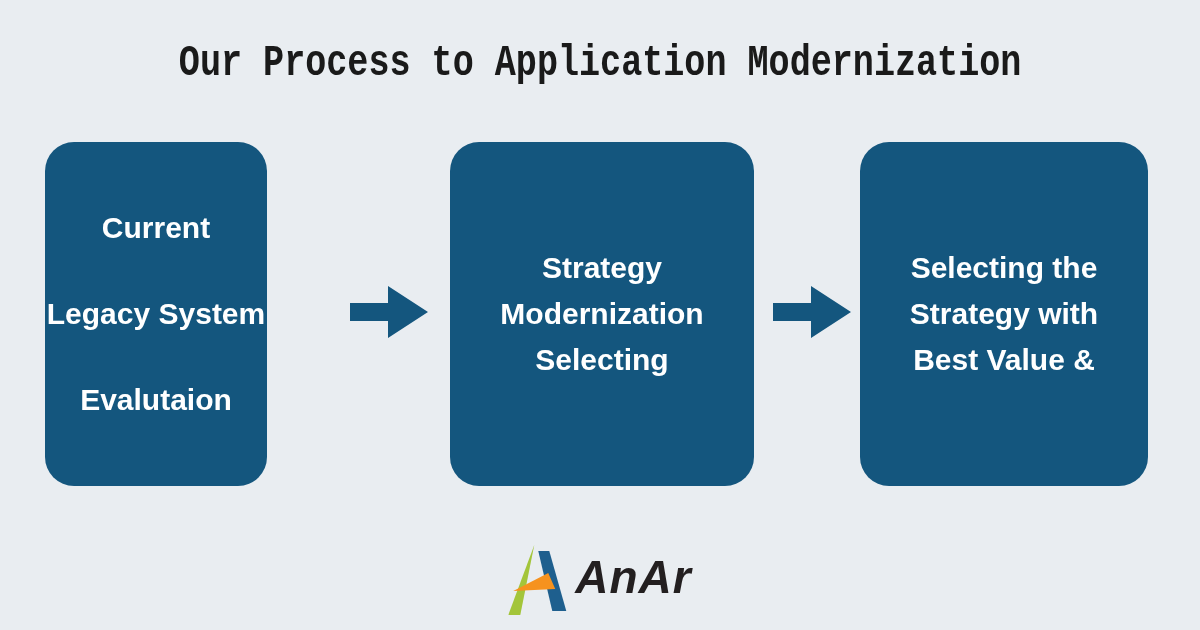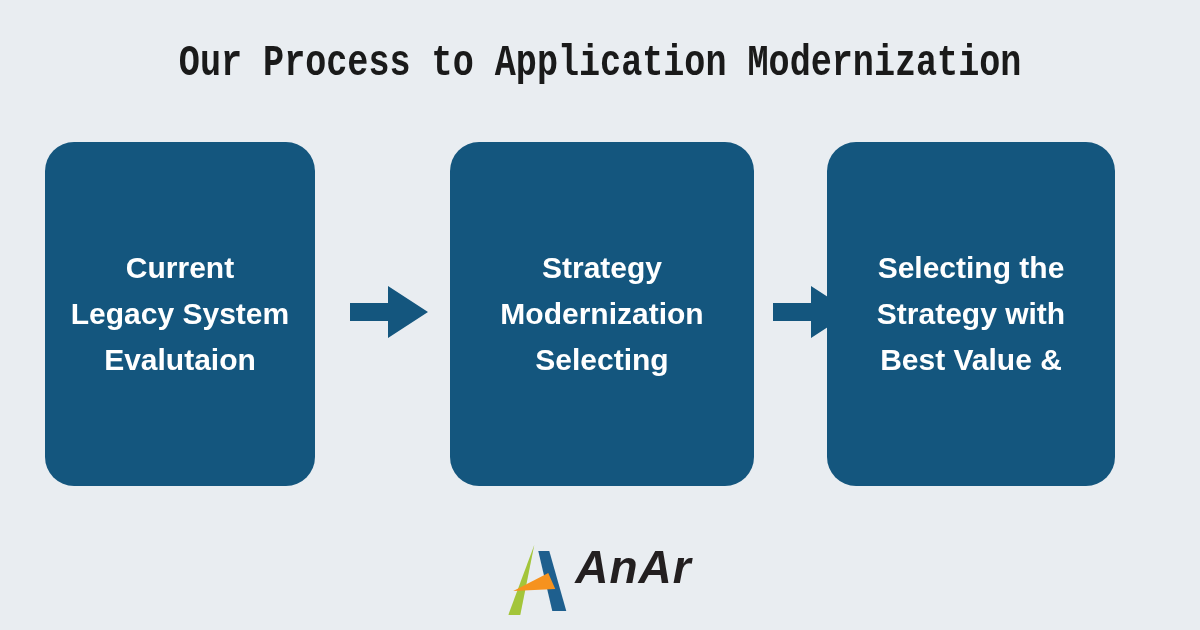"Current" .box-1 { gap: none -> 40px; width: 270px -> 222px }
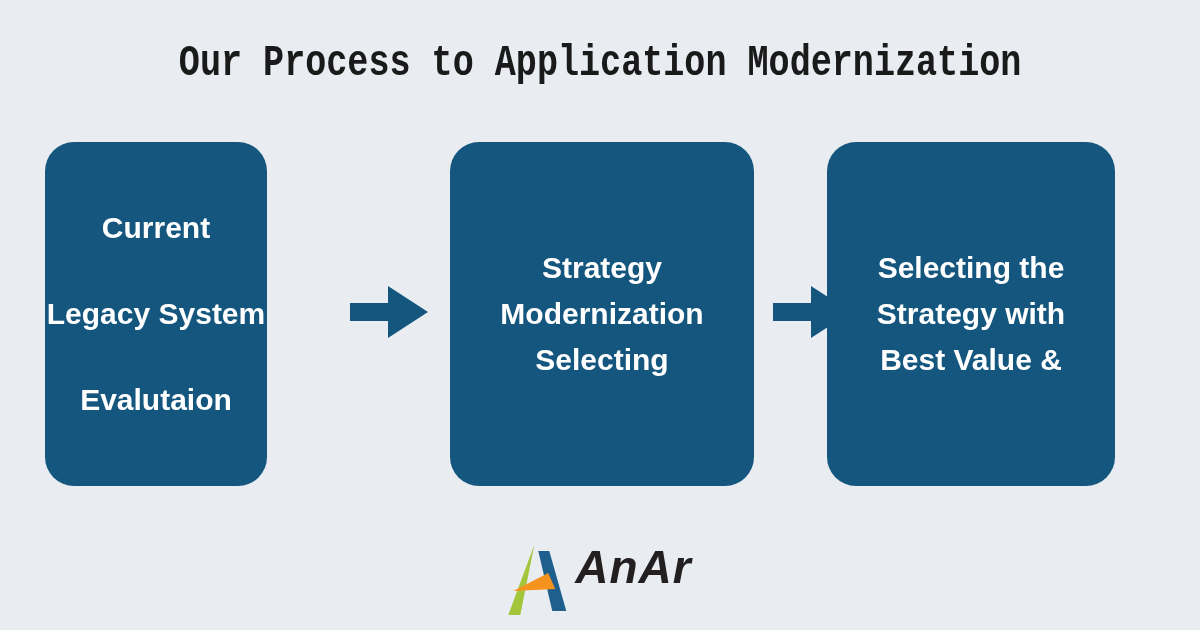"Selecting the" .box-3 { left: 827px -> 860px }
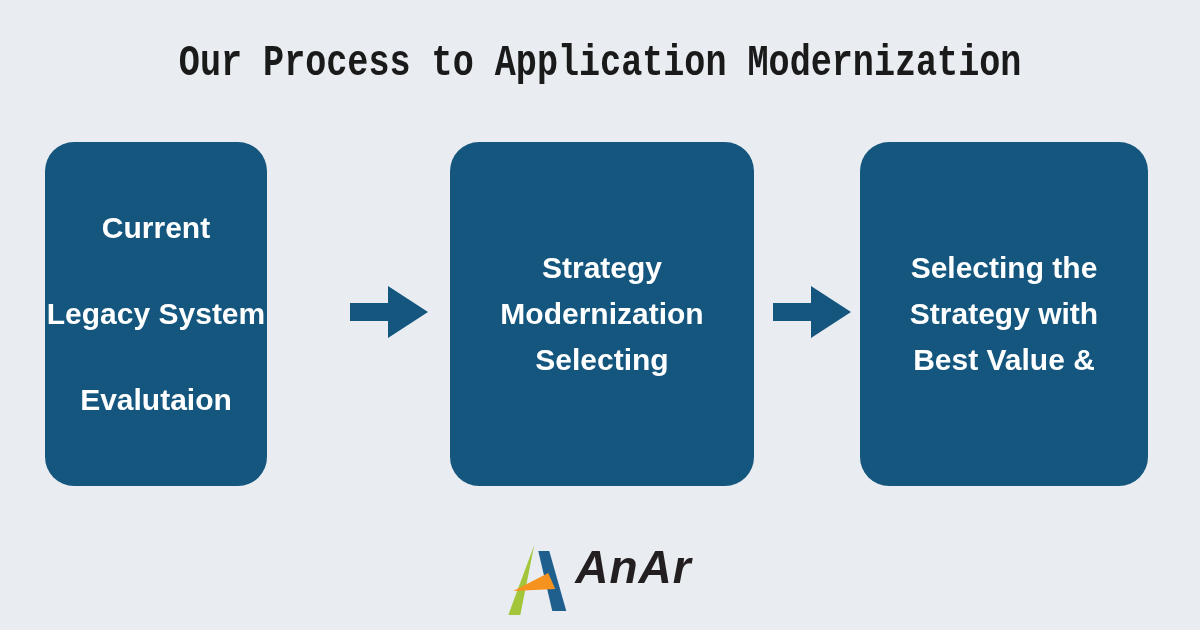"AnAr" .logo { align-items: flex-start -> center }
